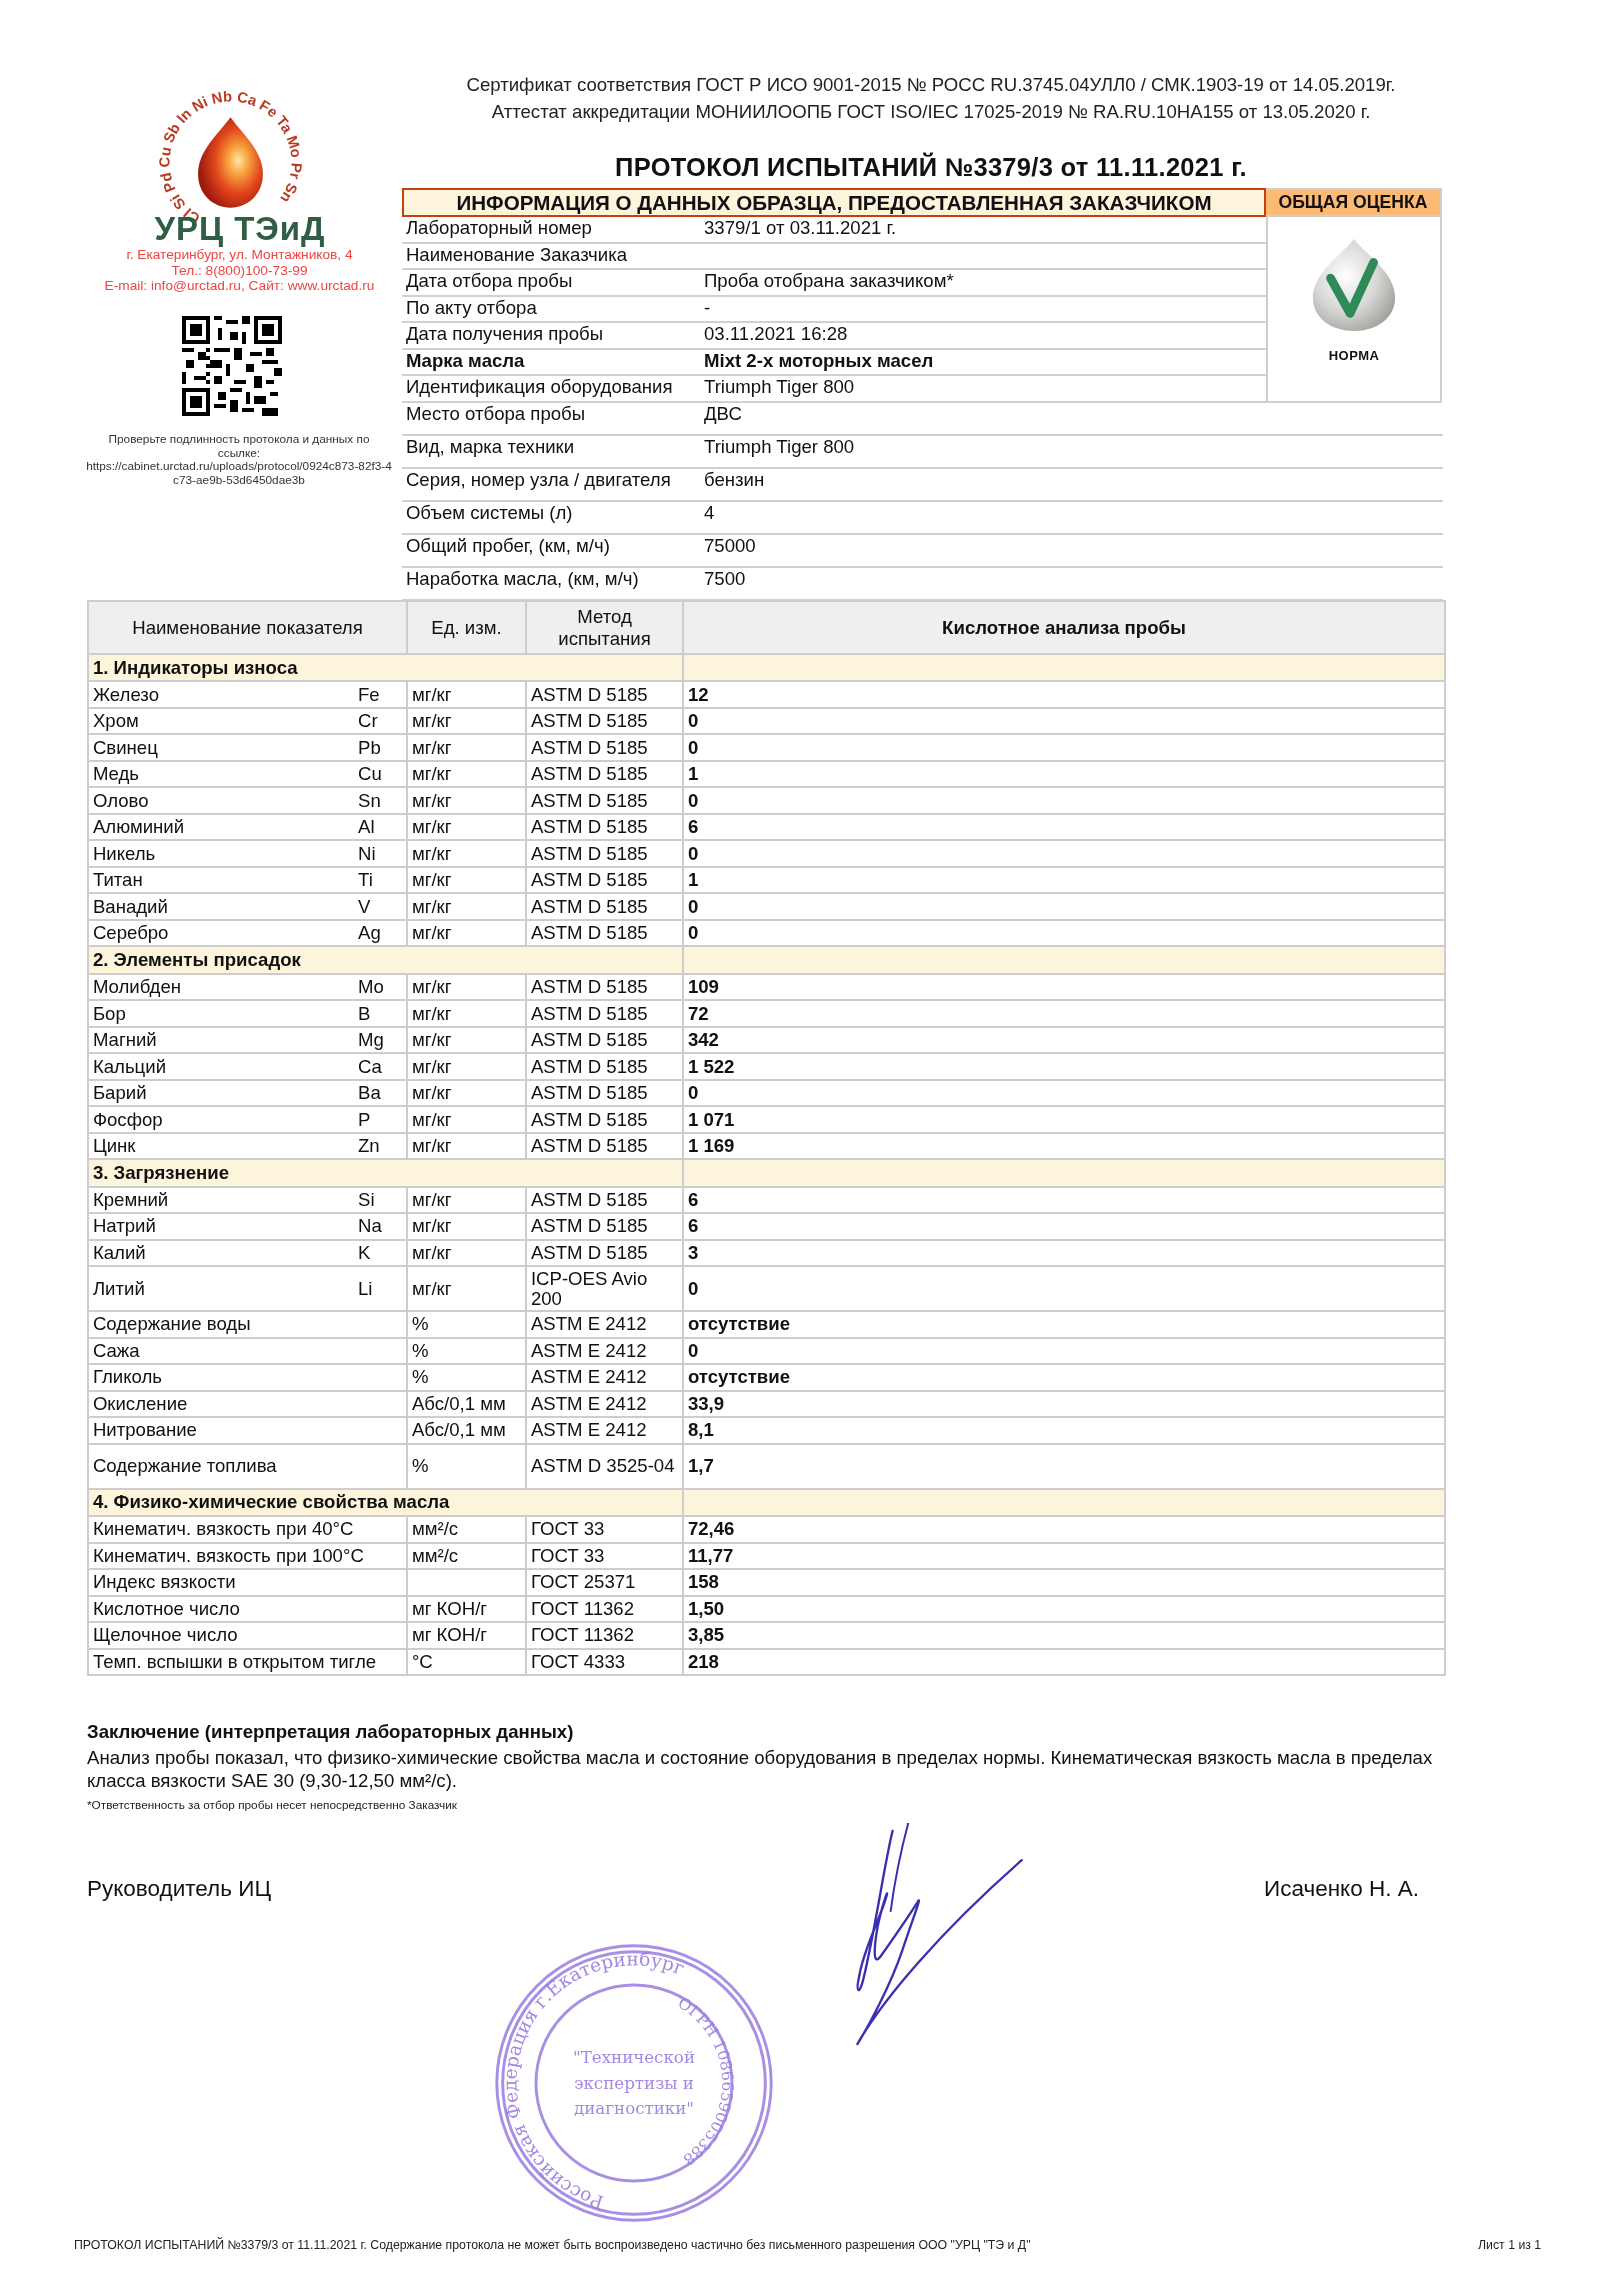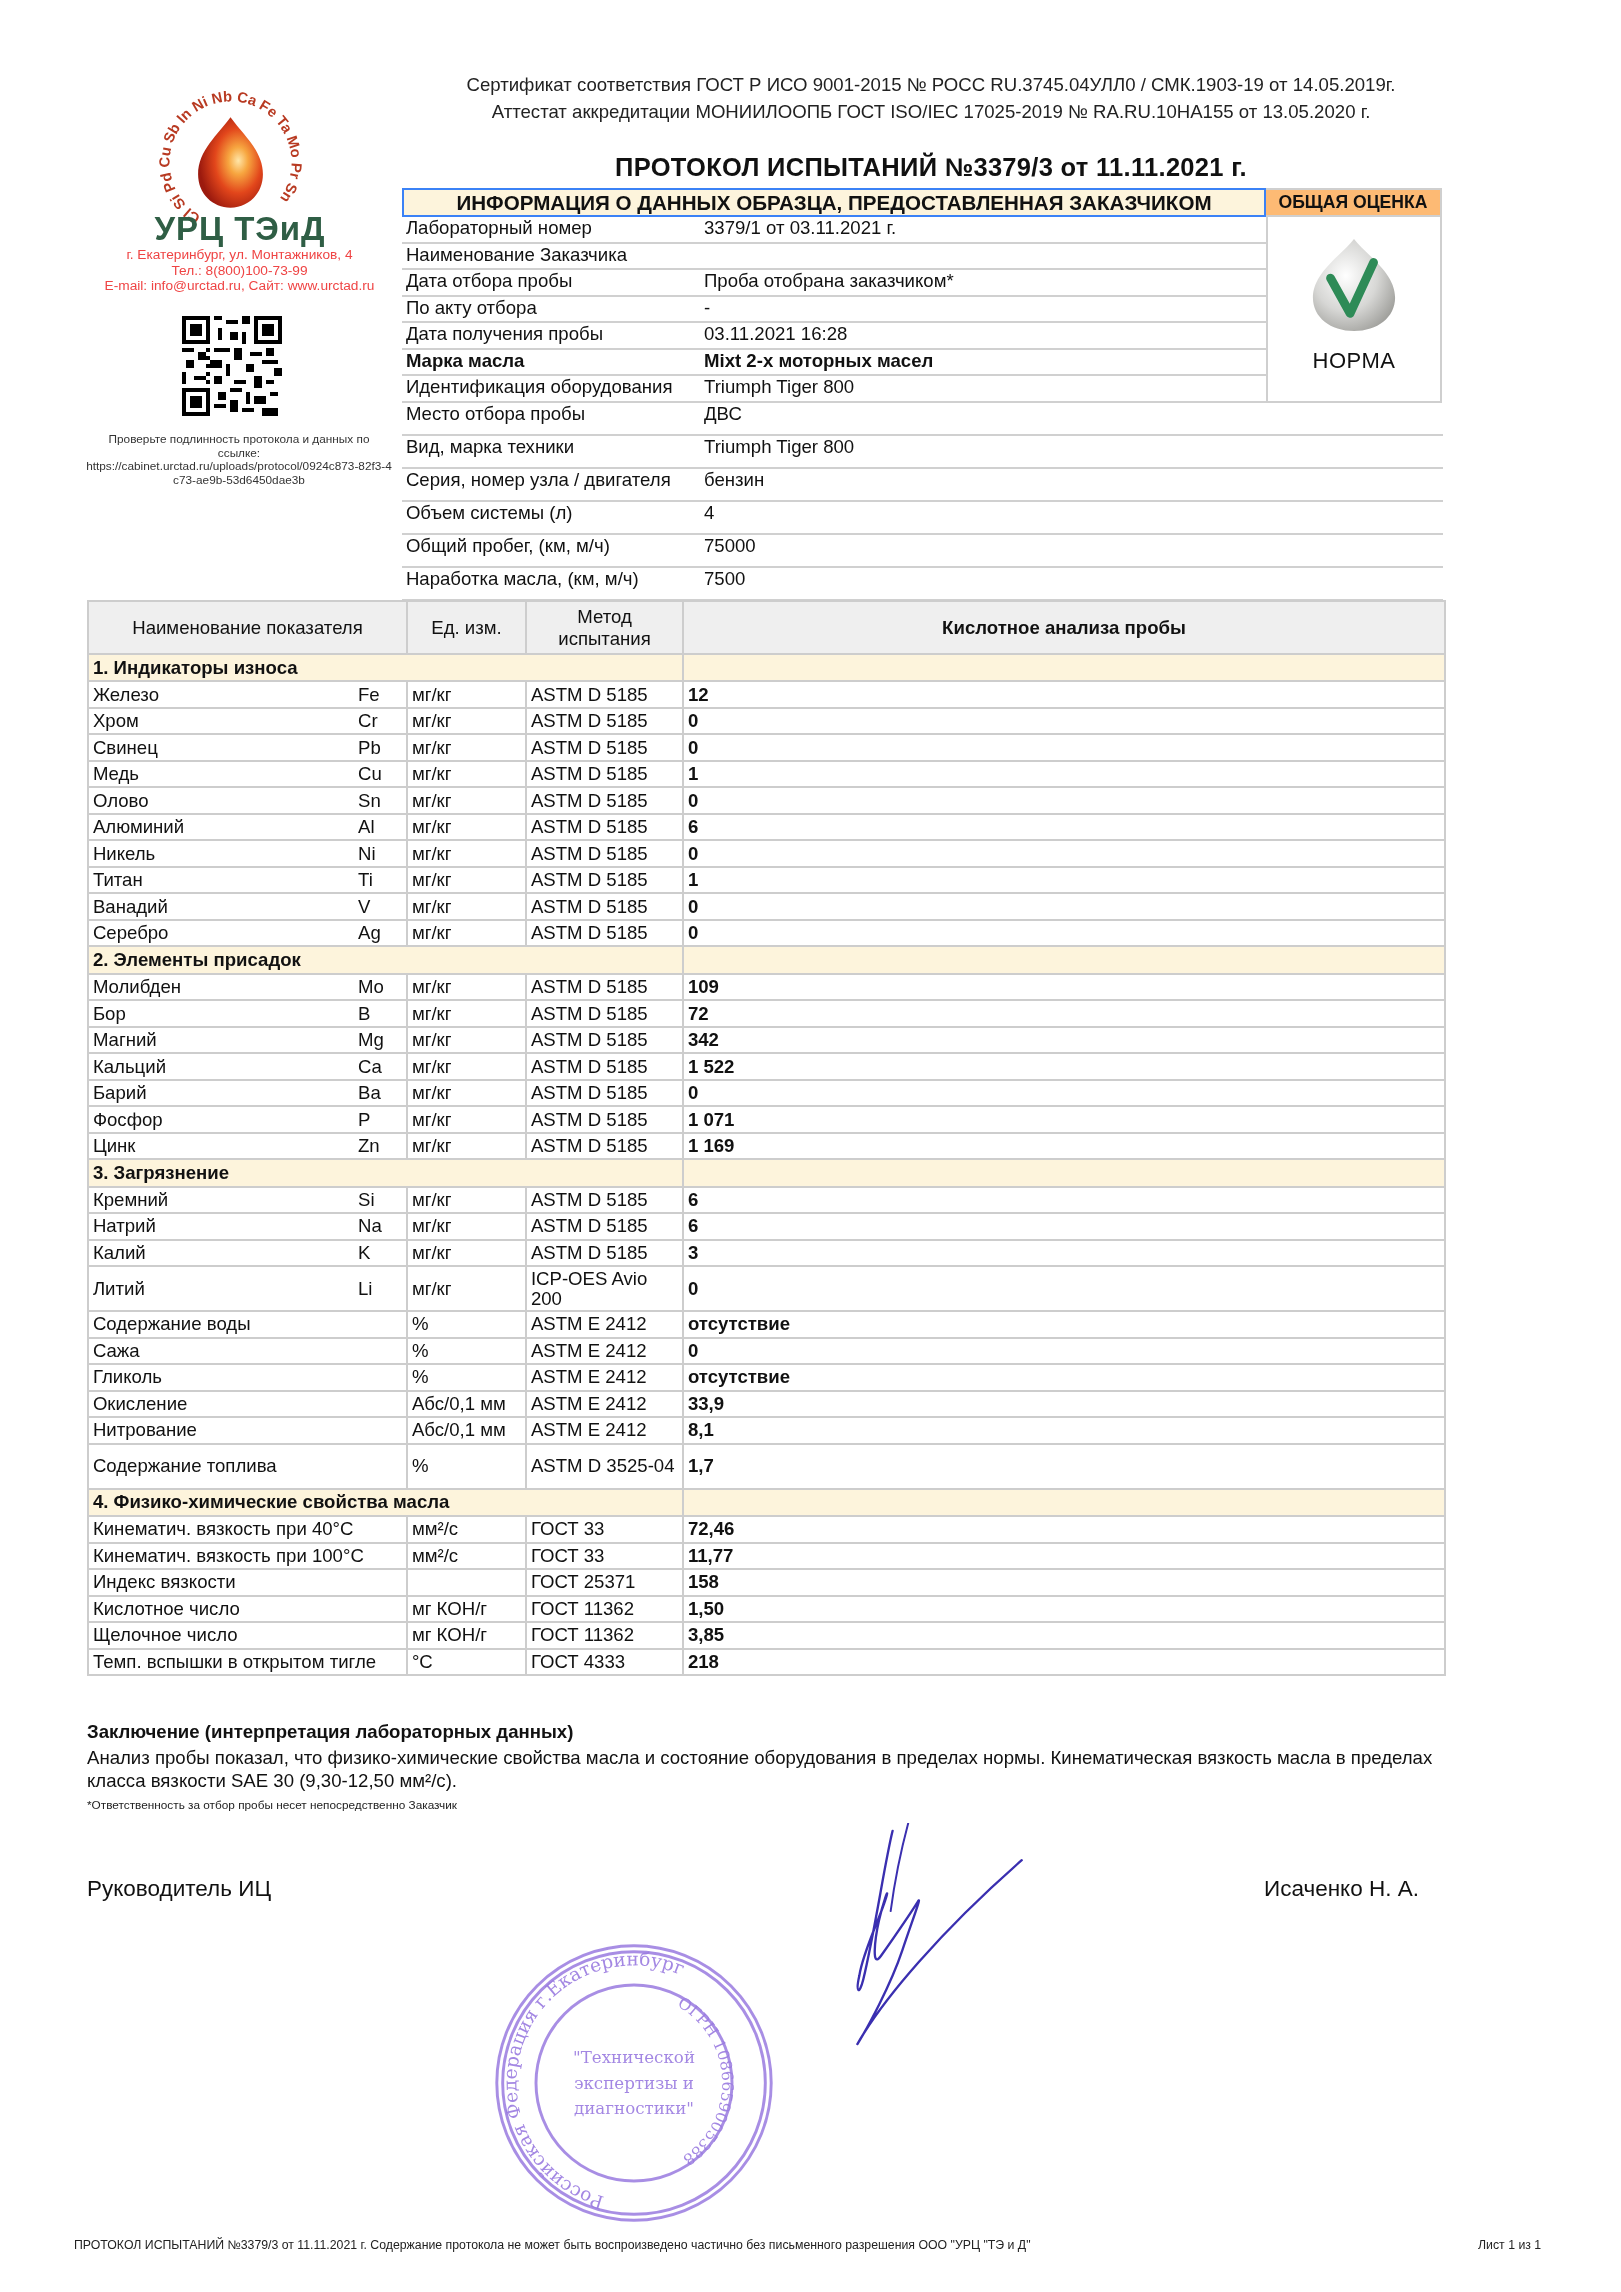"ИНФОРМАЦИЯ О ДАННЫХ ОБРАЗЦА," .info-head .h1 { border: 2px solid #3b82f6 -> 2px solid #c2410c }
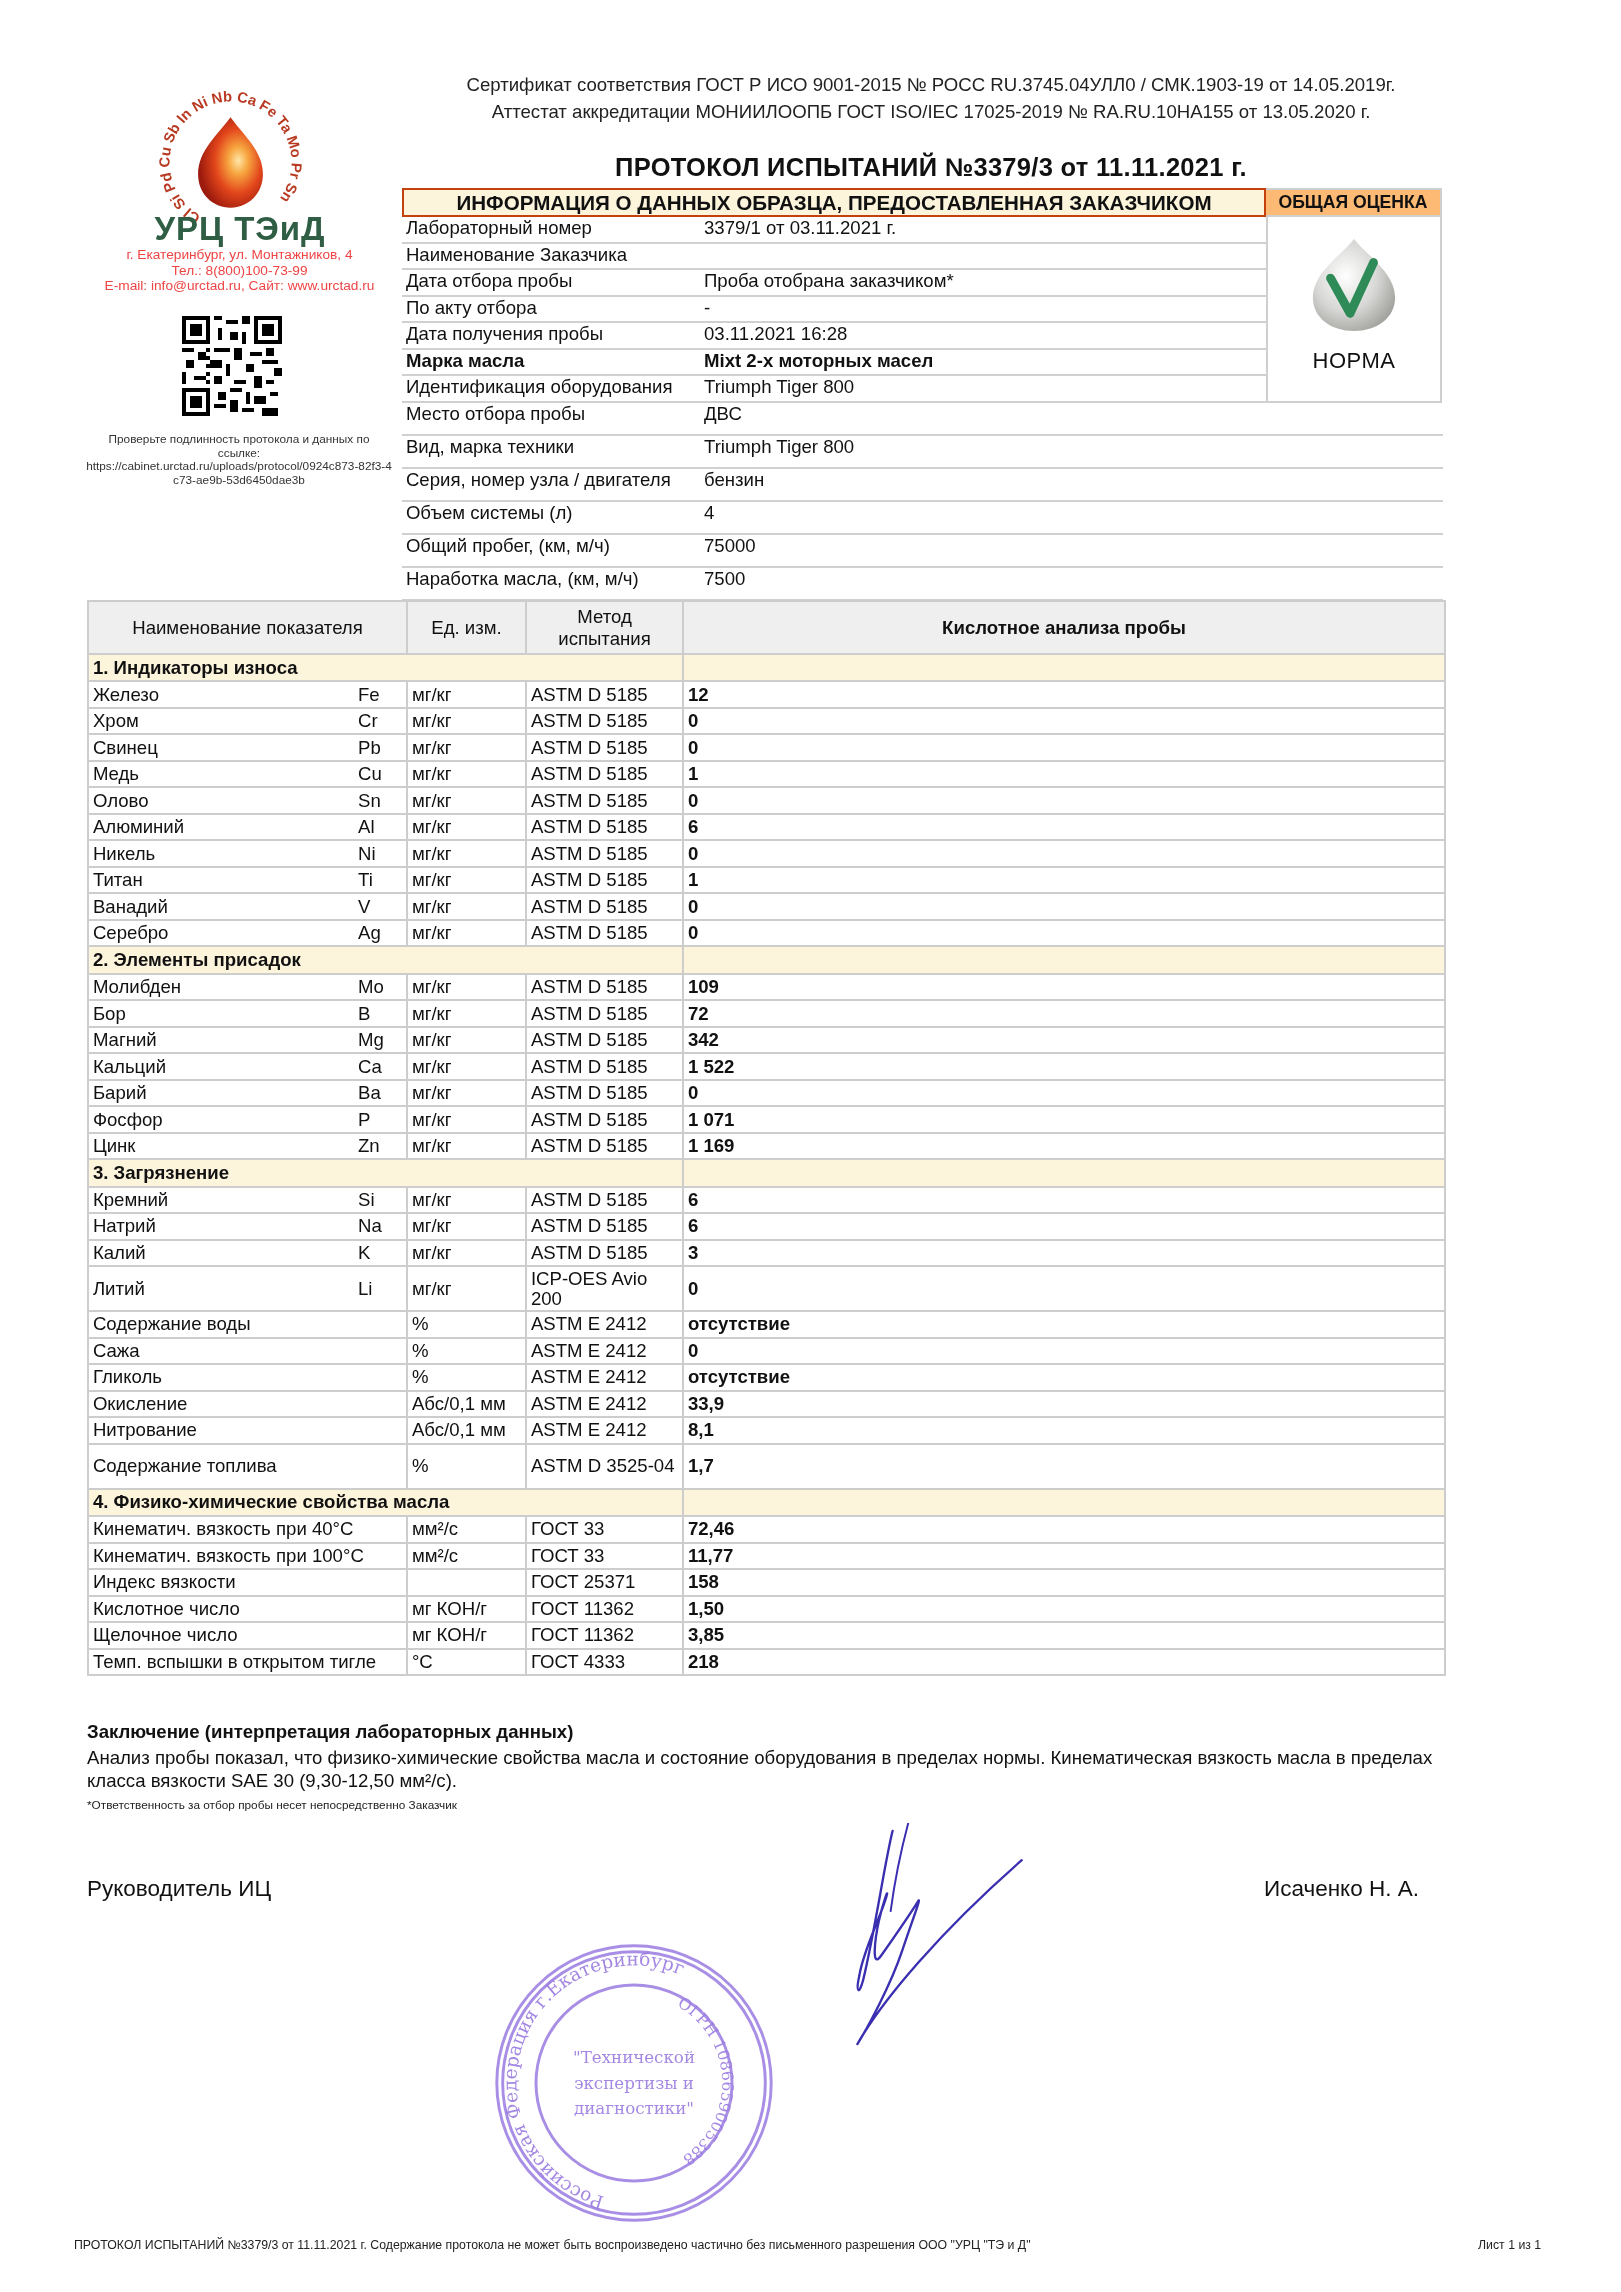"НОРМА" .rating-label { font-size: 22px -> 13px; font-weight: normal -> bold }
